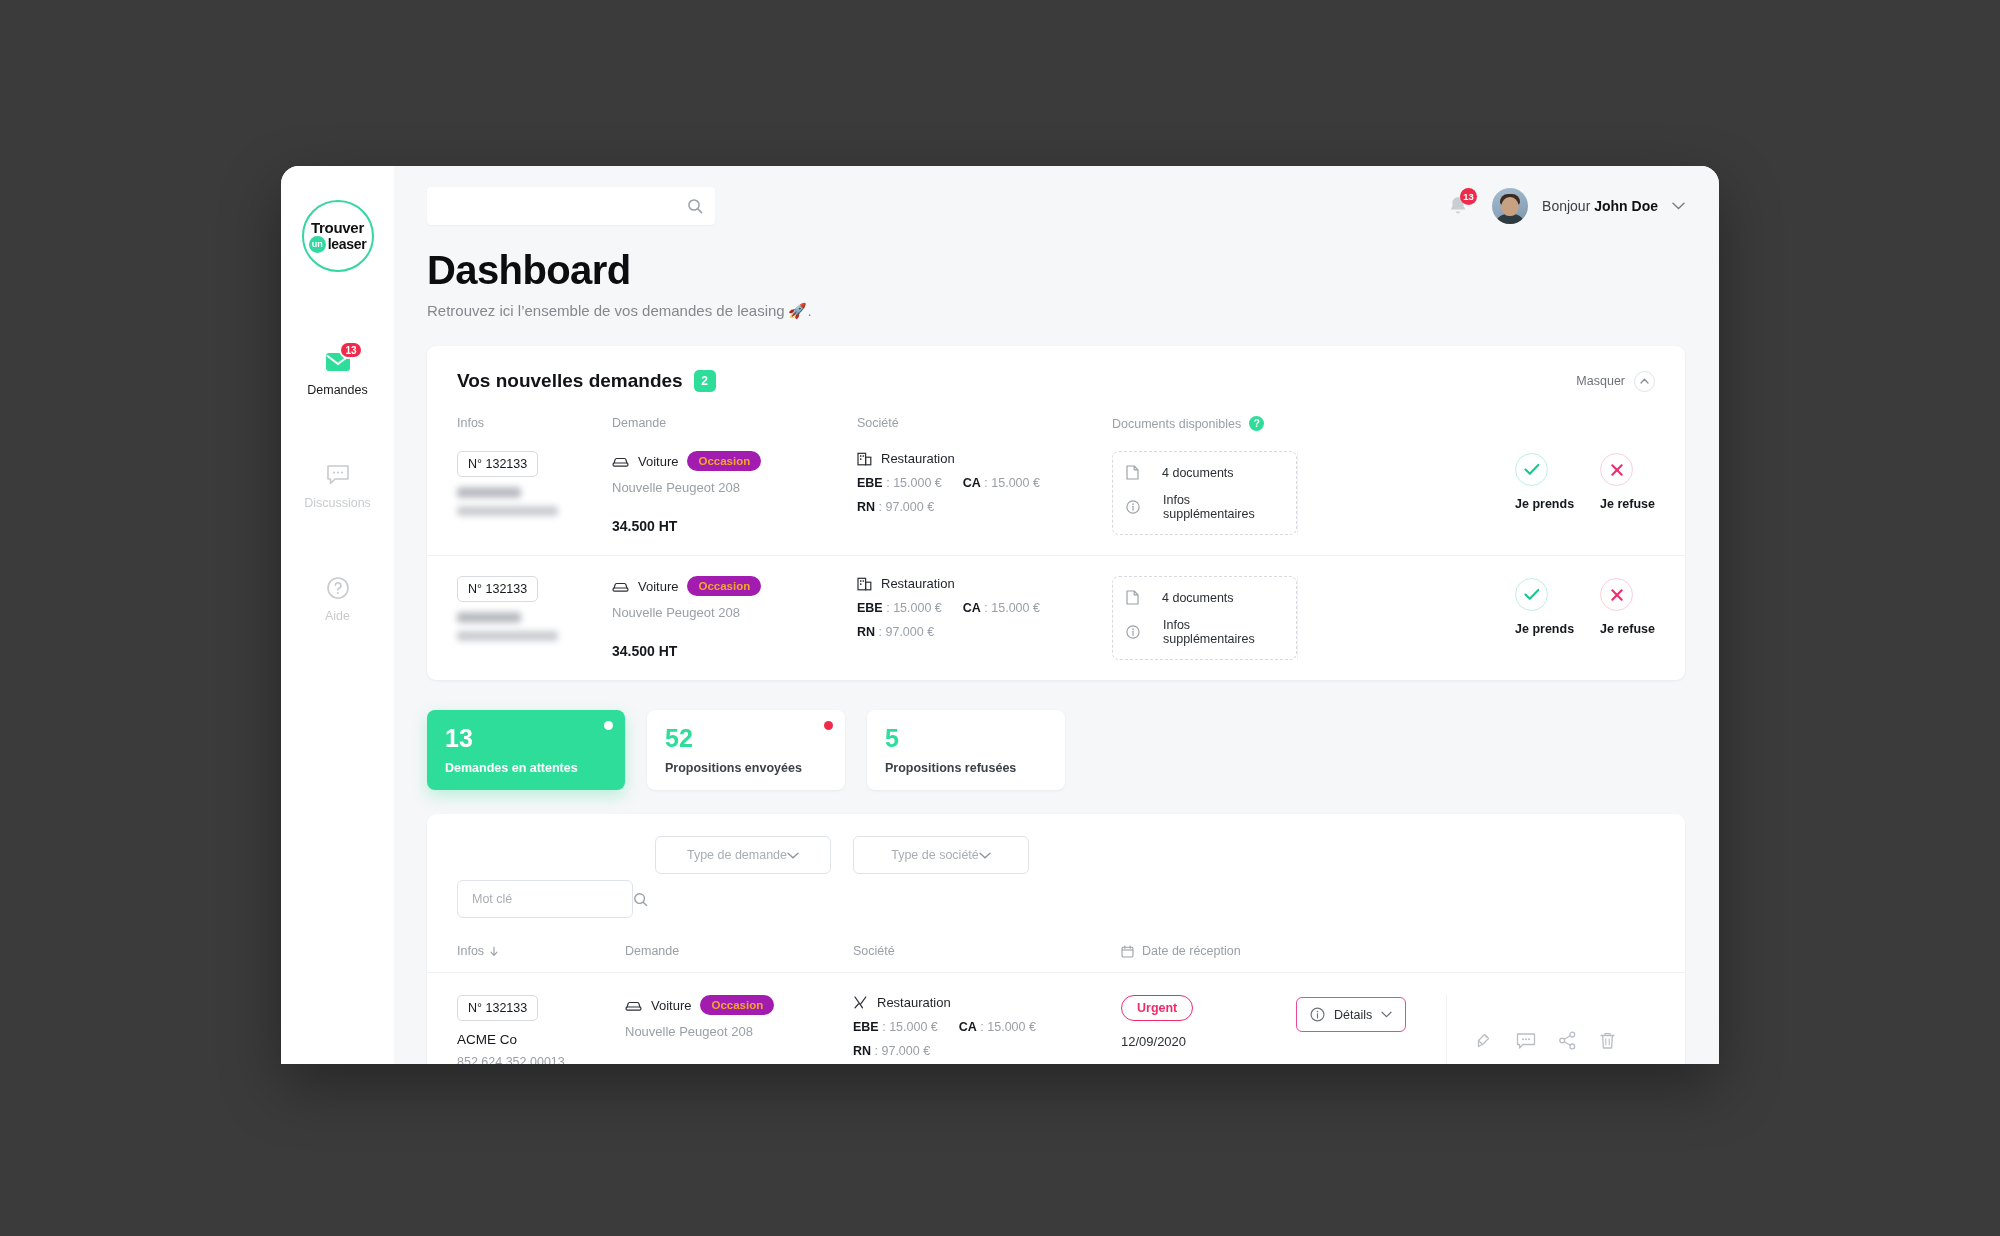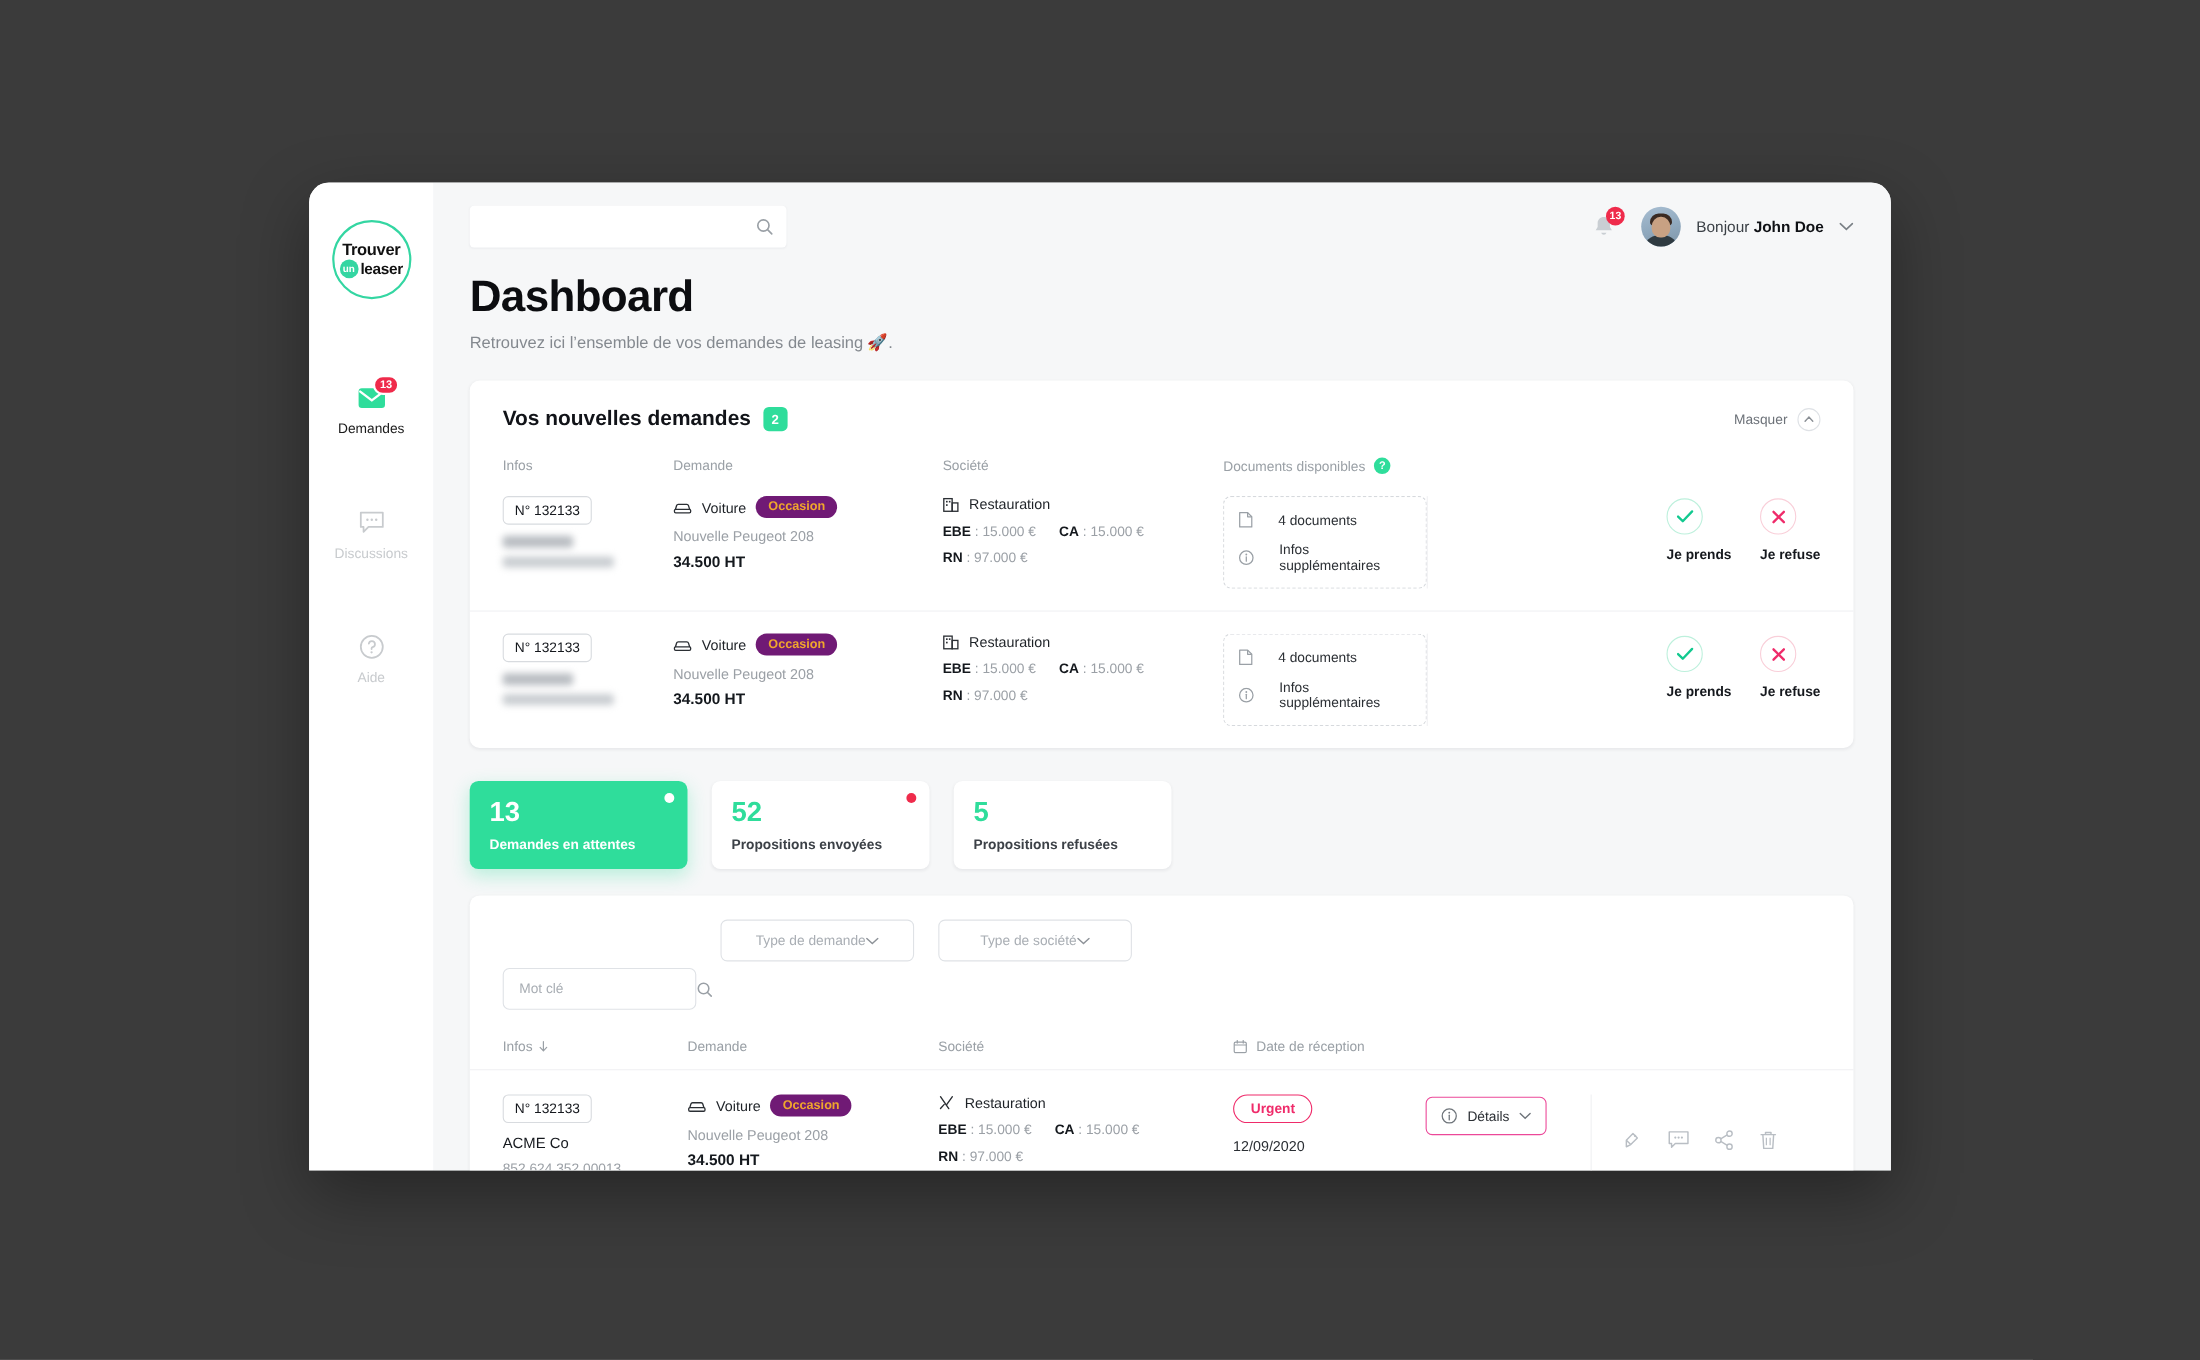"Occasion" .tag-occasion { background: #701a75 -> #a21caf }
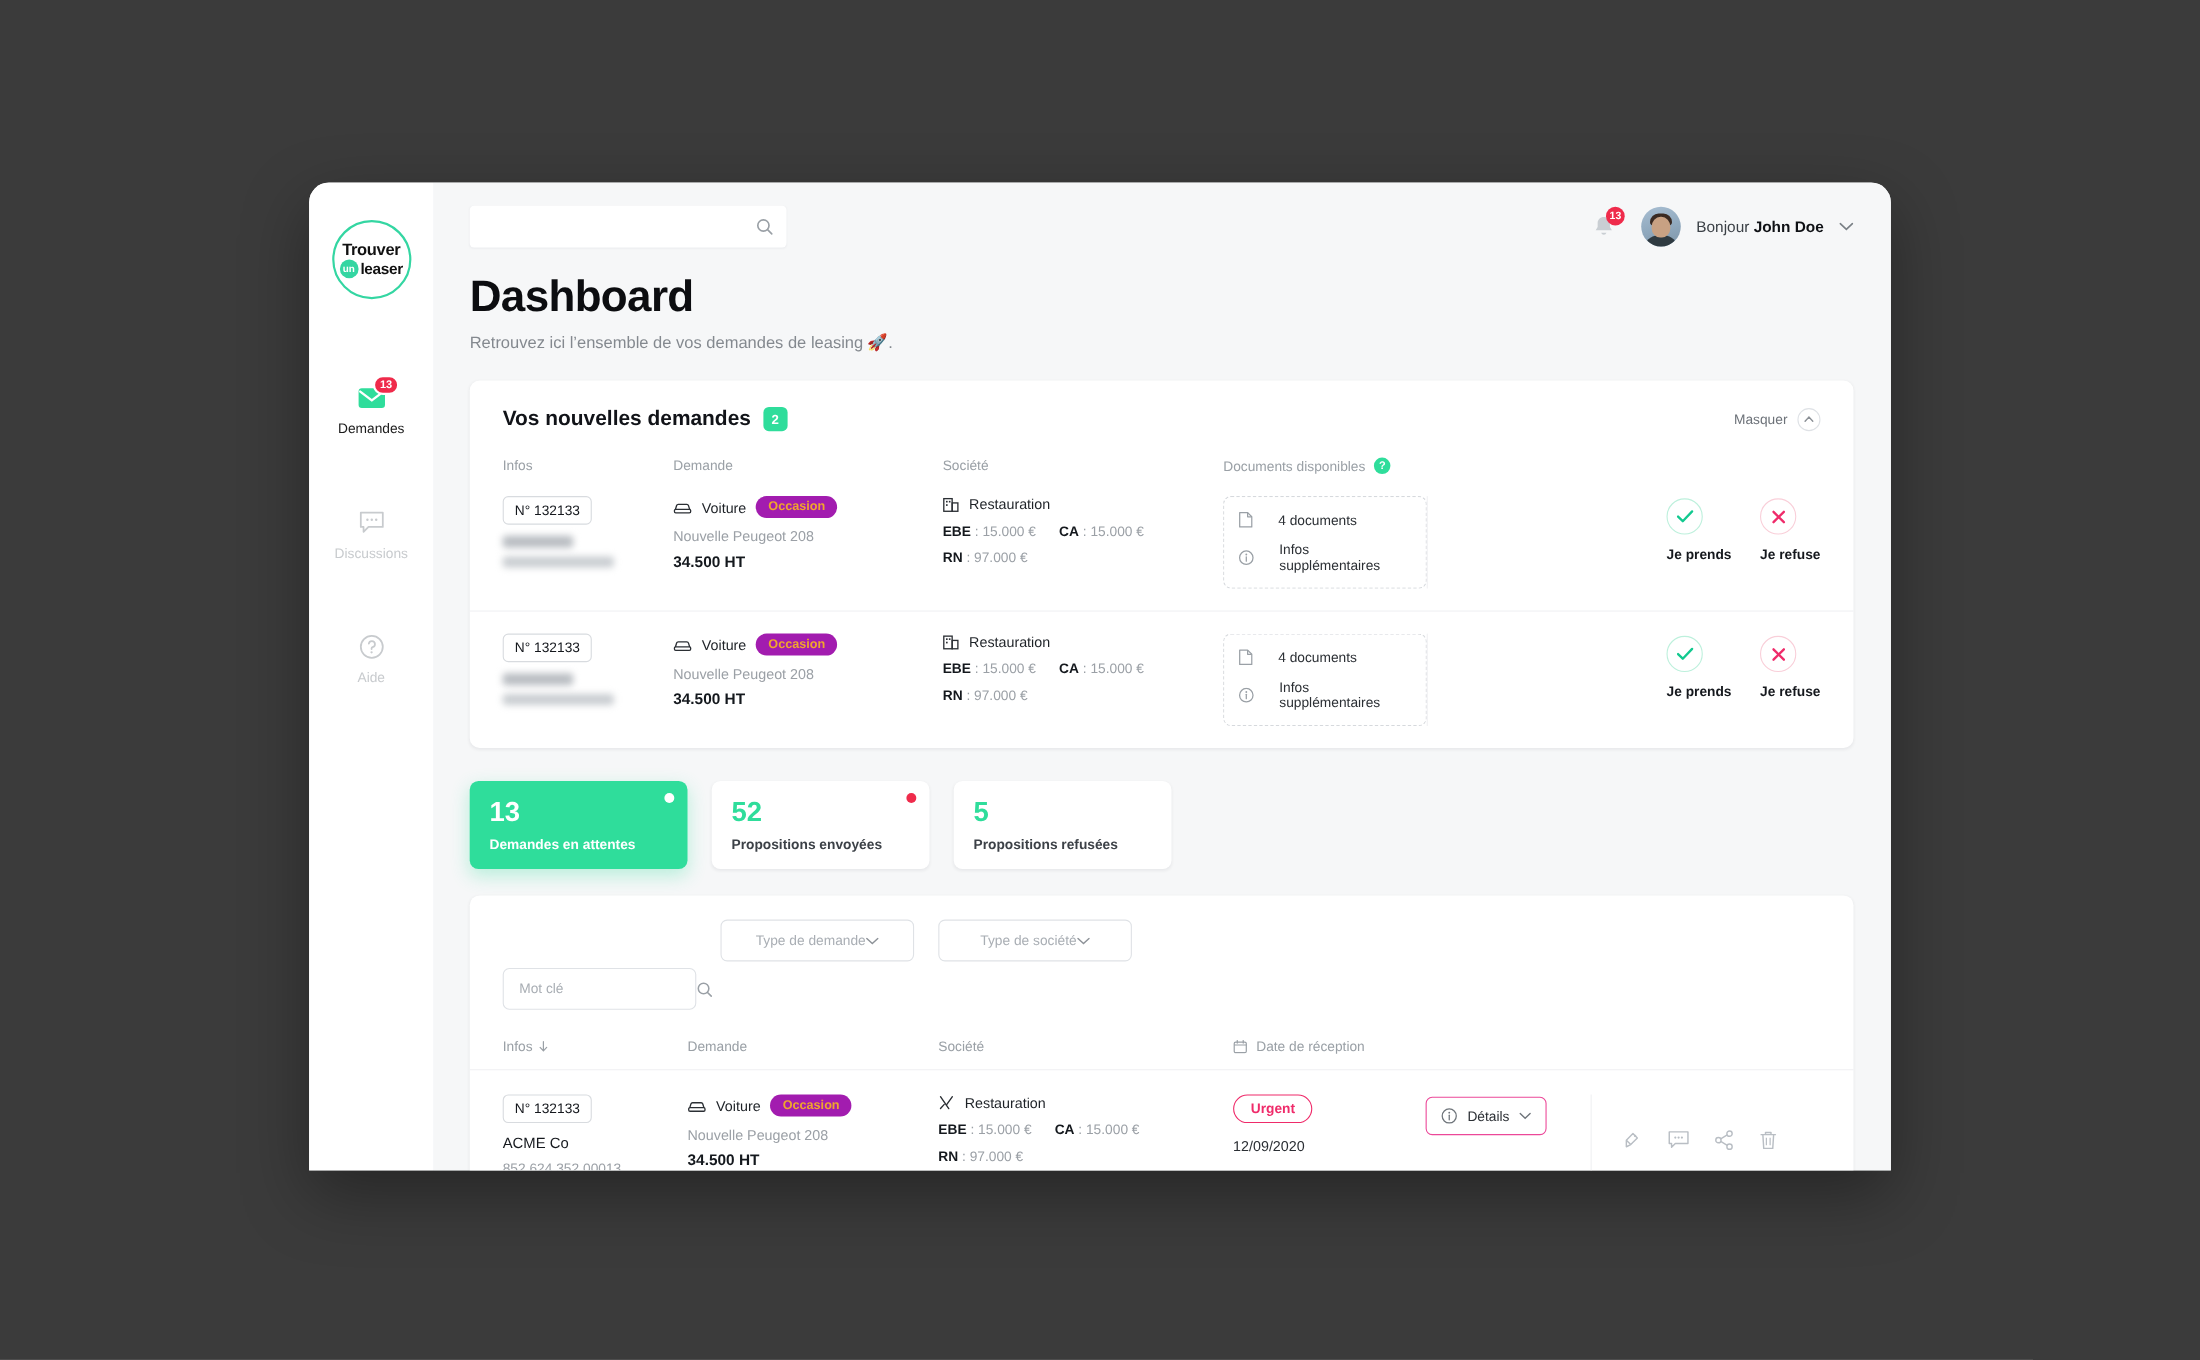"34.500 HT" .dprice { margin-top: 7px -> 23px }
